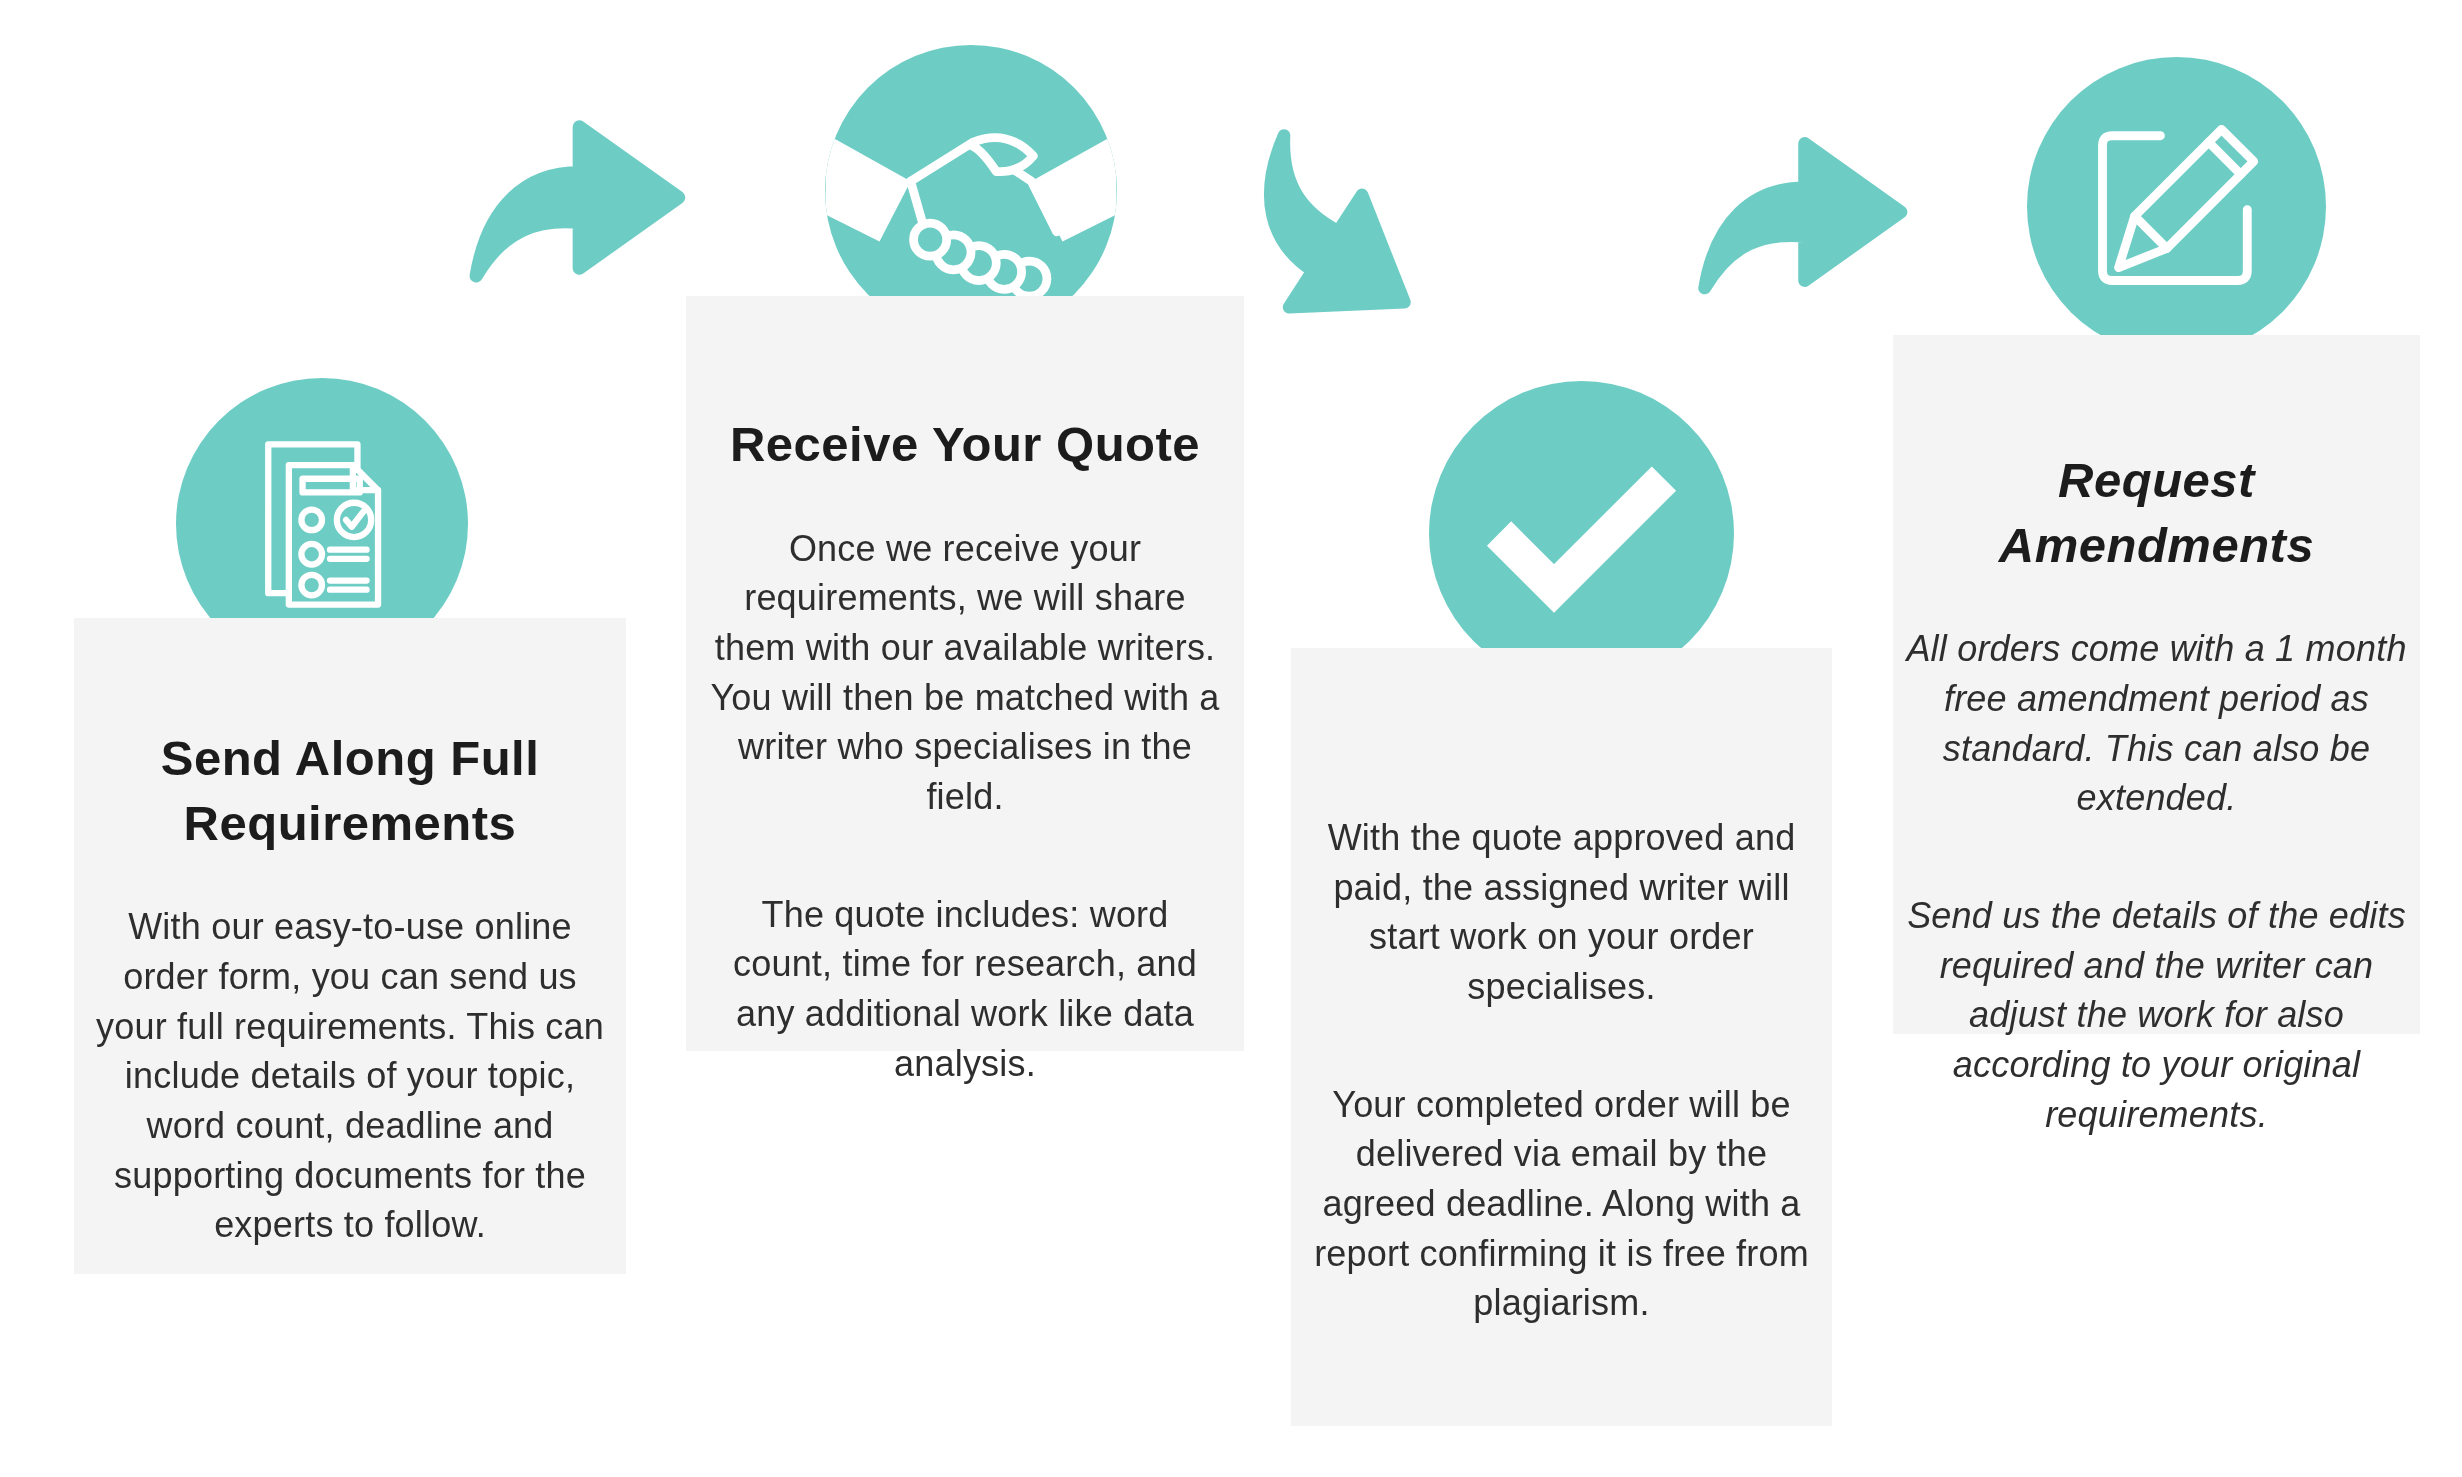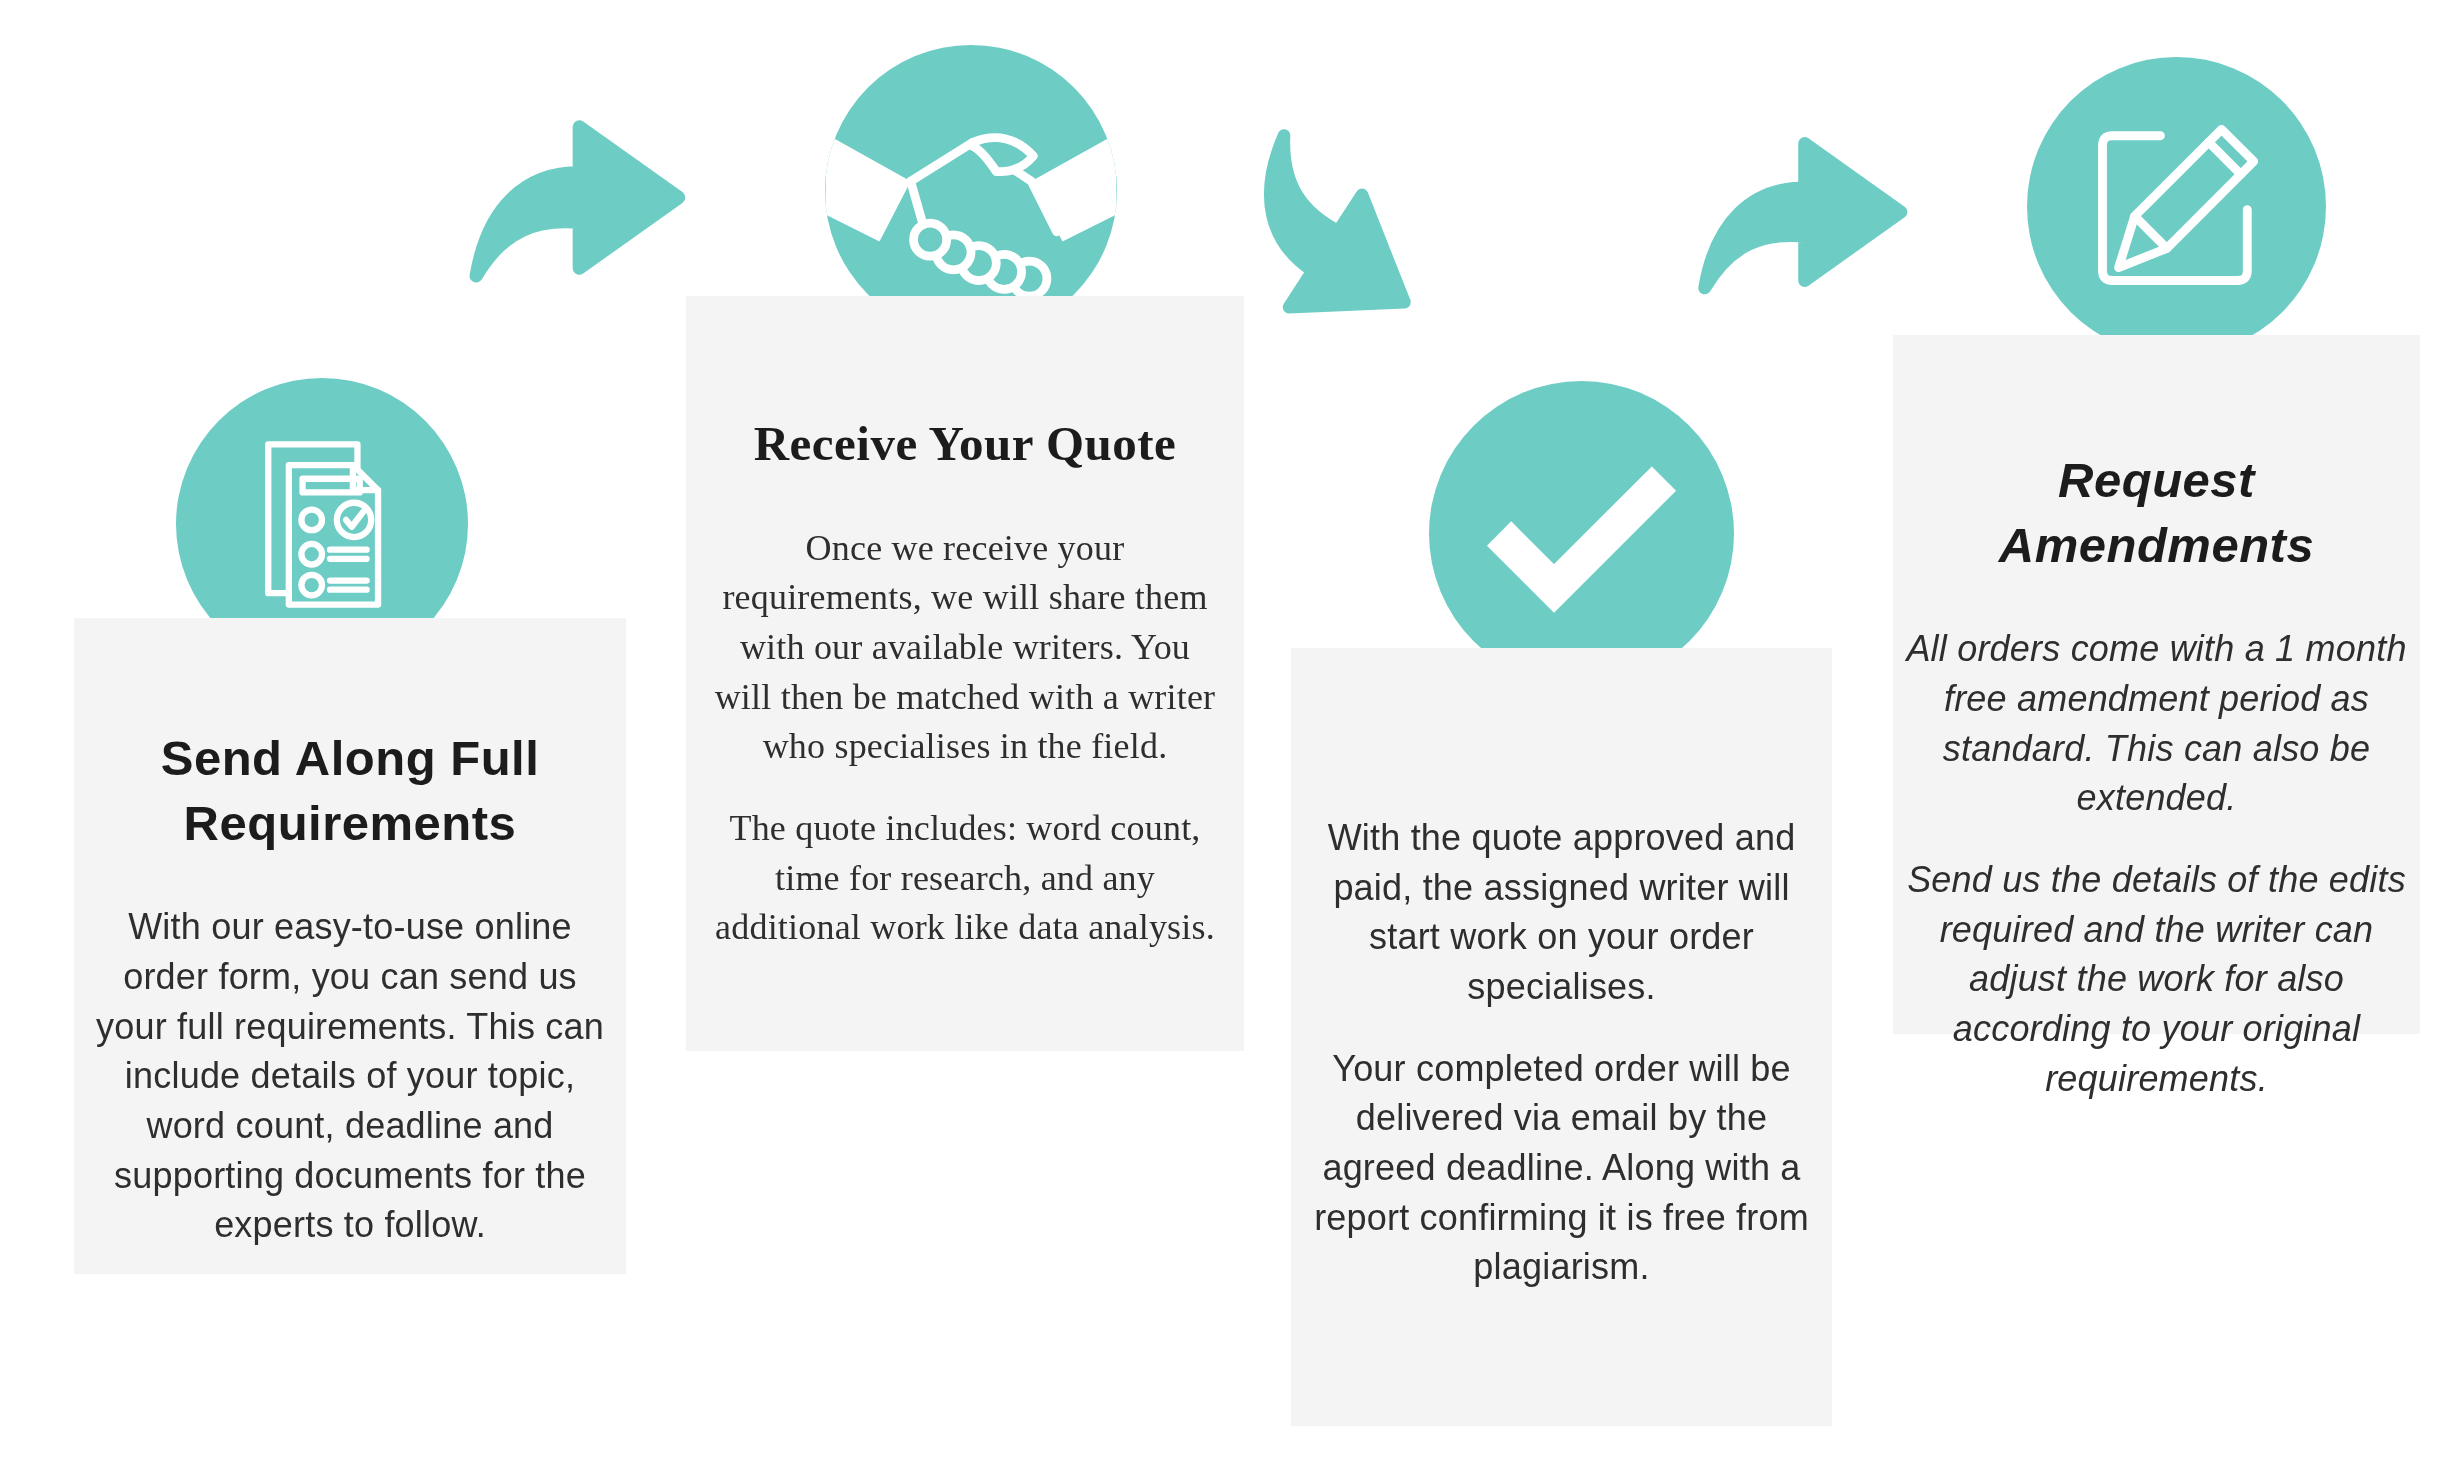"Receive Your Quote" #card2 { font-family: Liberation Serif, serif -> none }
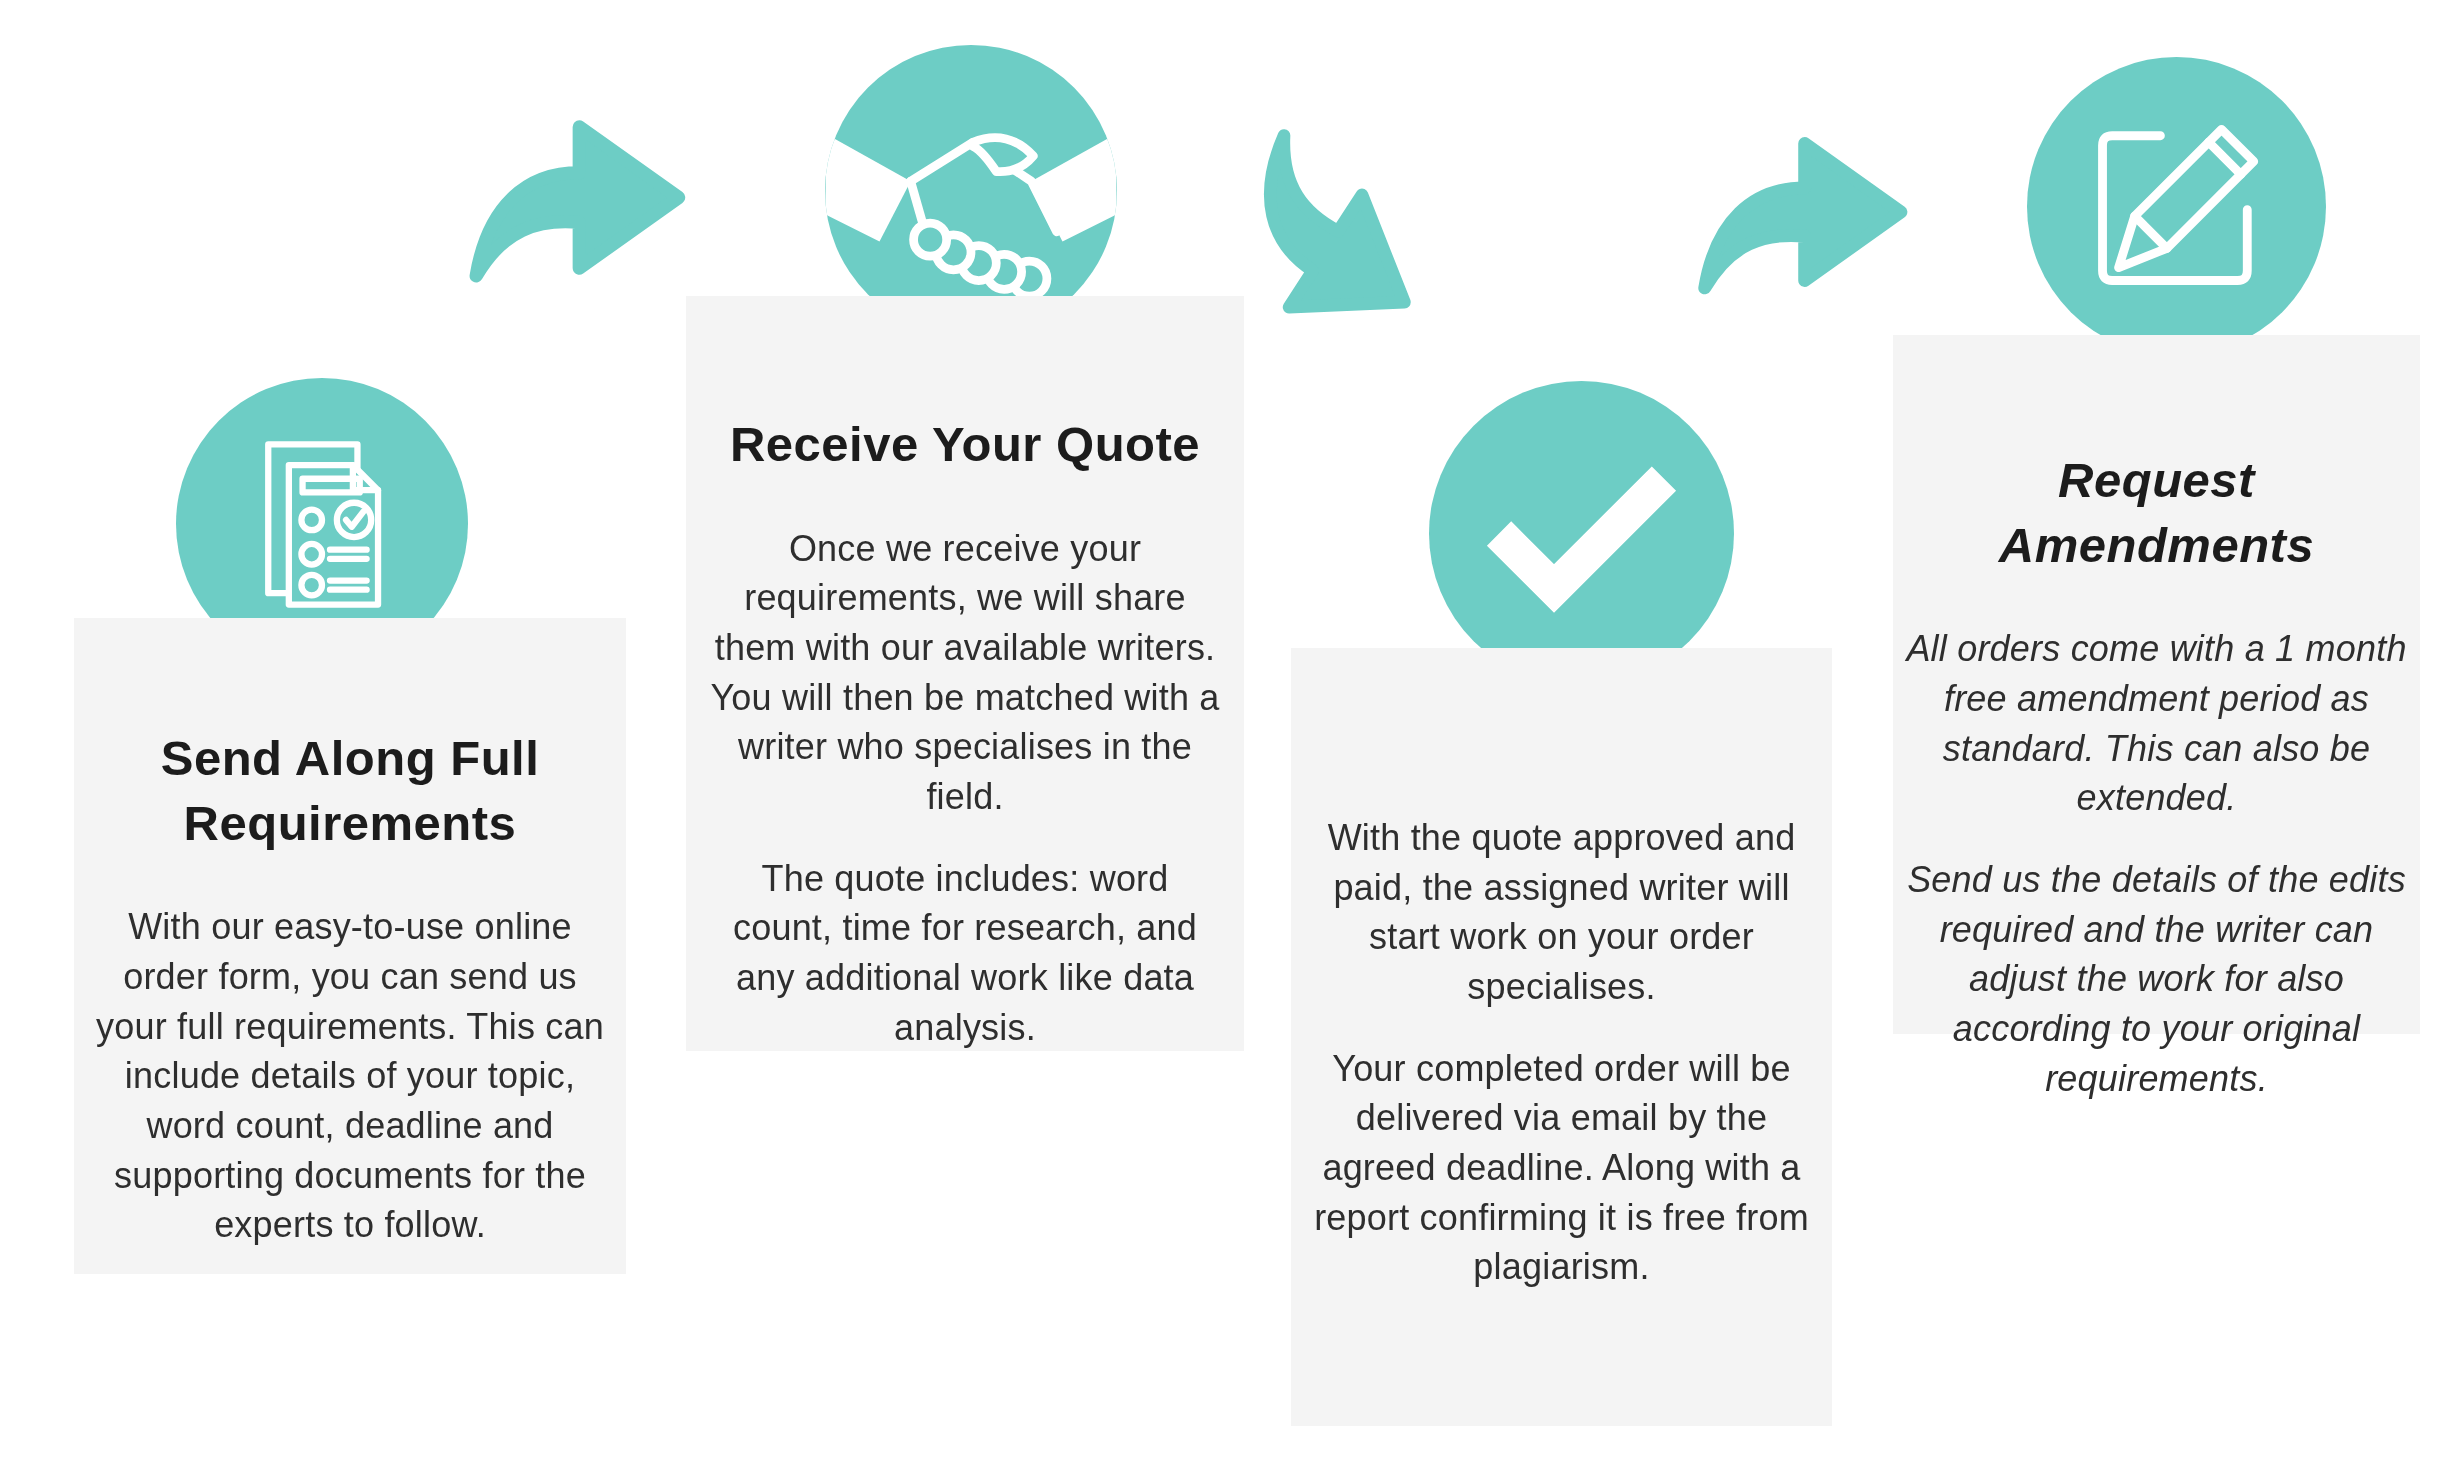"The quote includes: word count," .step-paragraph + .step-paragraph { margin-top: 32px -> 68px }
